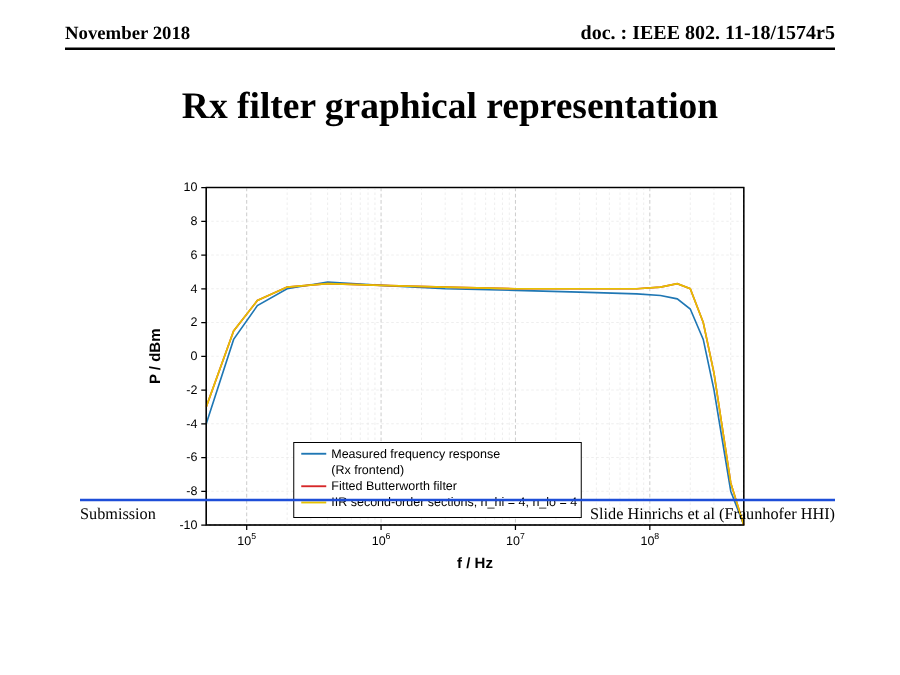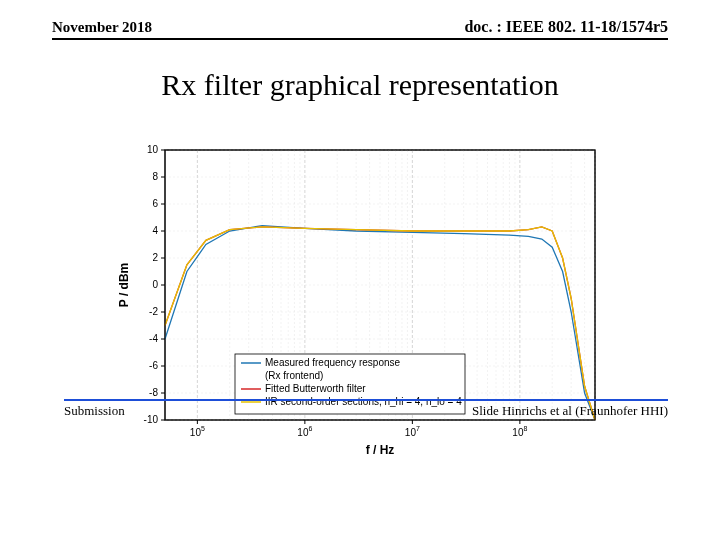"Rx filter graphical representation" .title { font-weight: normal -> bold }
